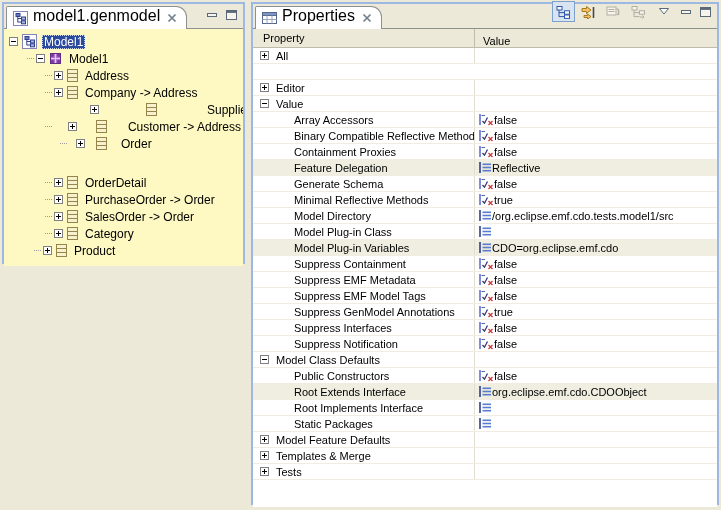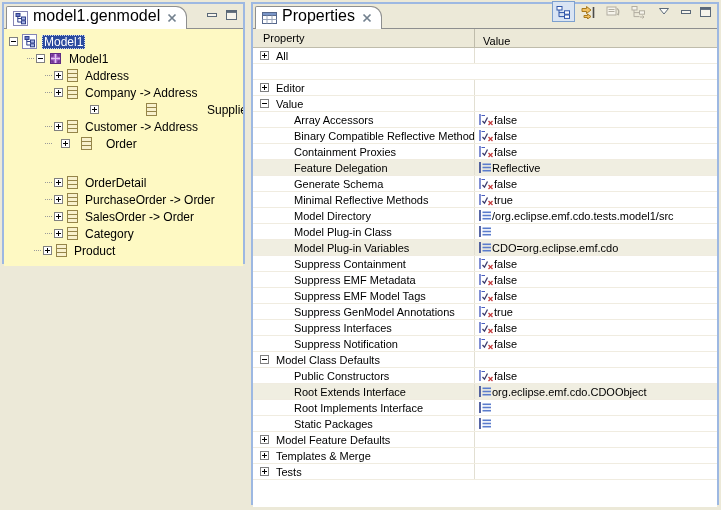"Customer -> Address" div.tree-row { justify-content: none -> space-between }
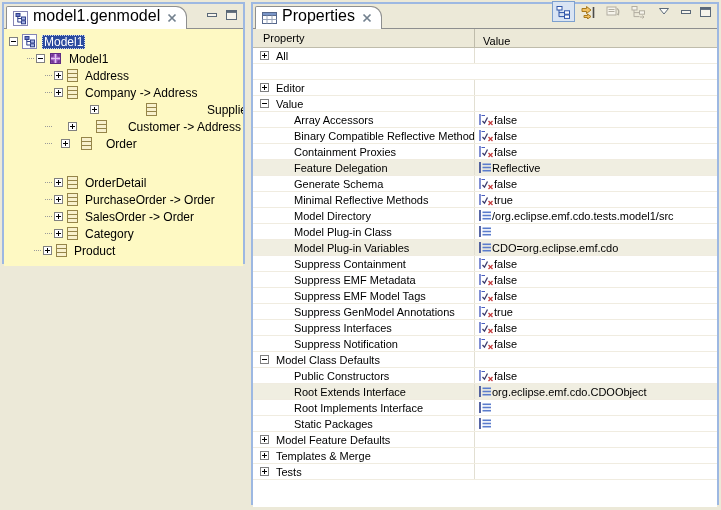"Order" div.tree-row { padding-left: 41px -> 56px }
